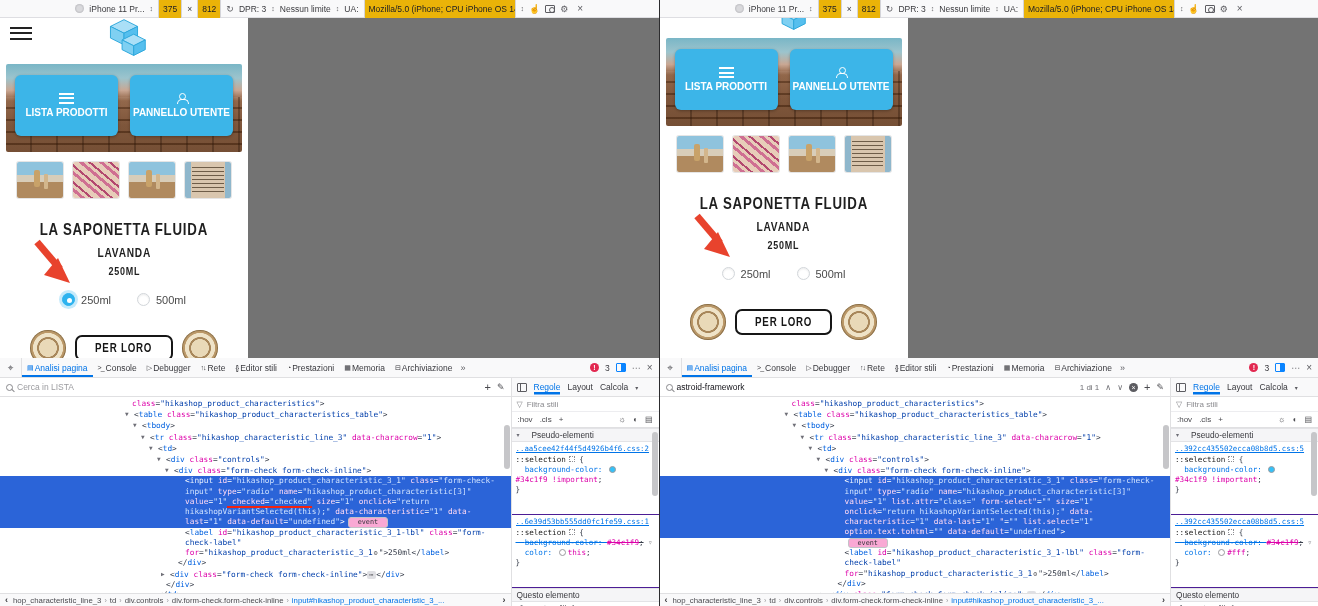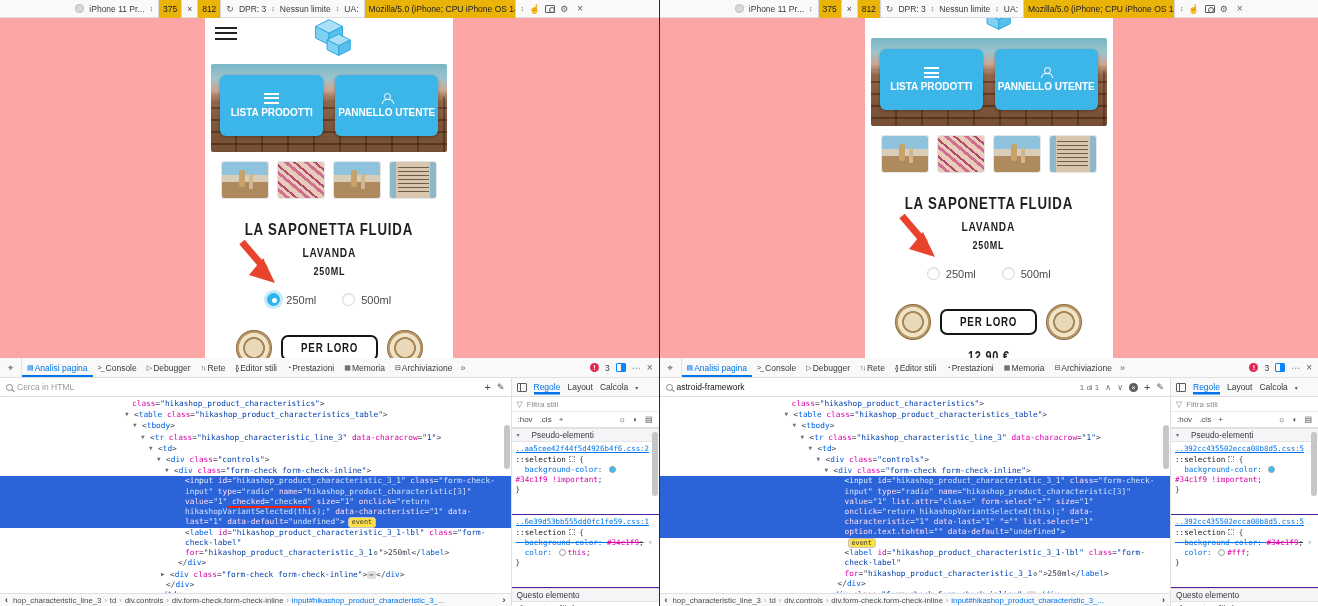"LISTA PRODOTTI" .content { background: #fca5a5 -> #737373; justify-content: center -> none }
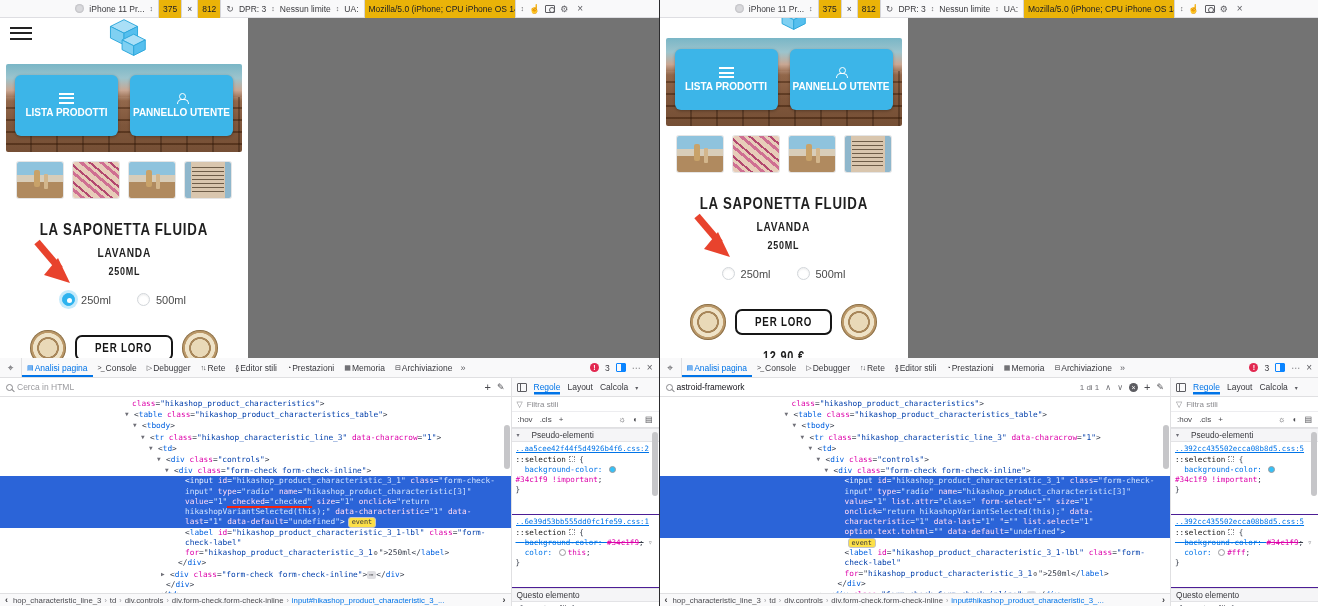"12,90 €" div.price { html: <div><span>12,90 €</span></div> -> none }
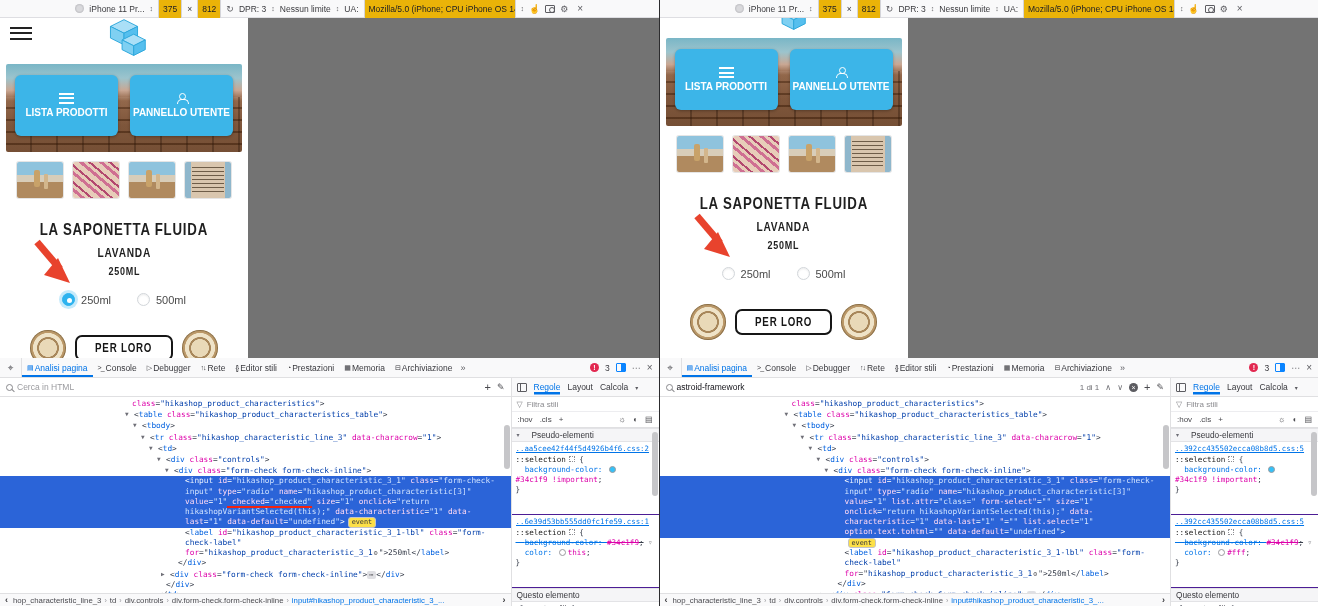"Cerca in HTML" span.stext { text: HTML -> LISTA }
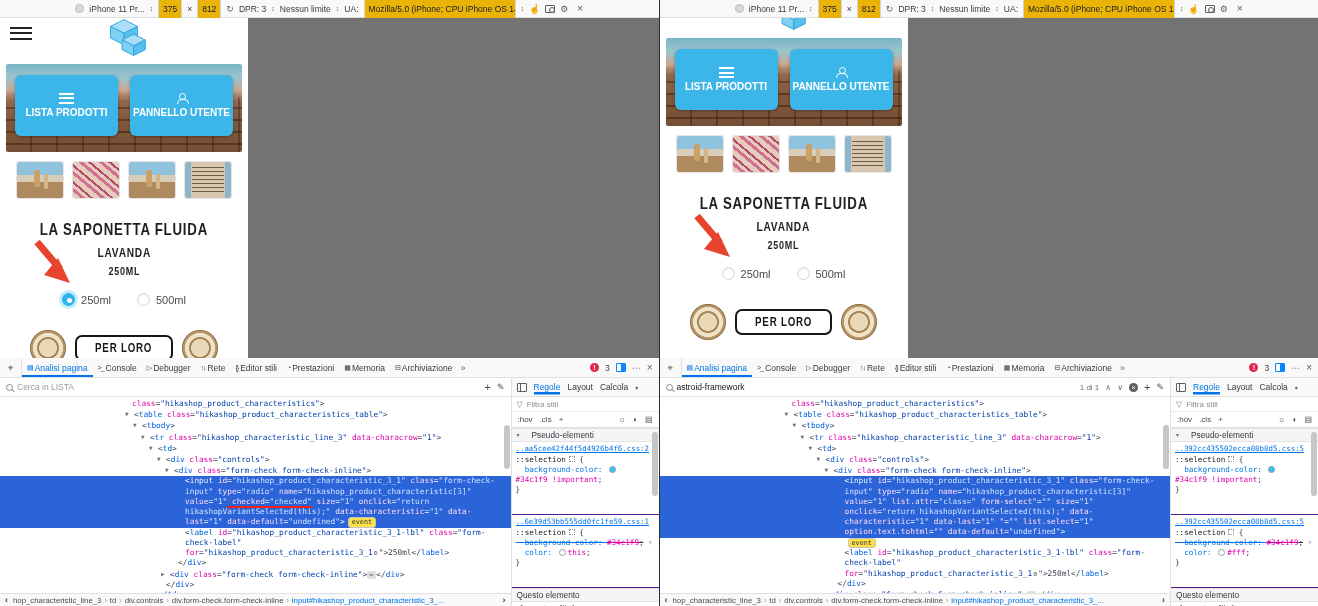"event" .c-b { background: #fde047 -> #f9a8d4; padding: 0 3px -> 0 9px }
